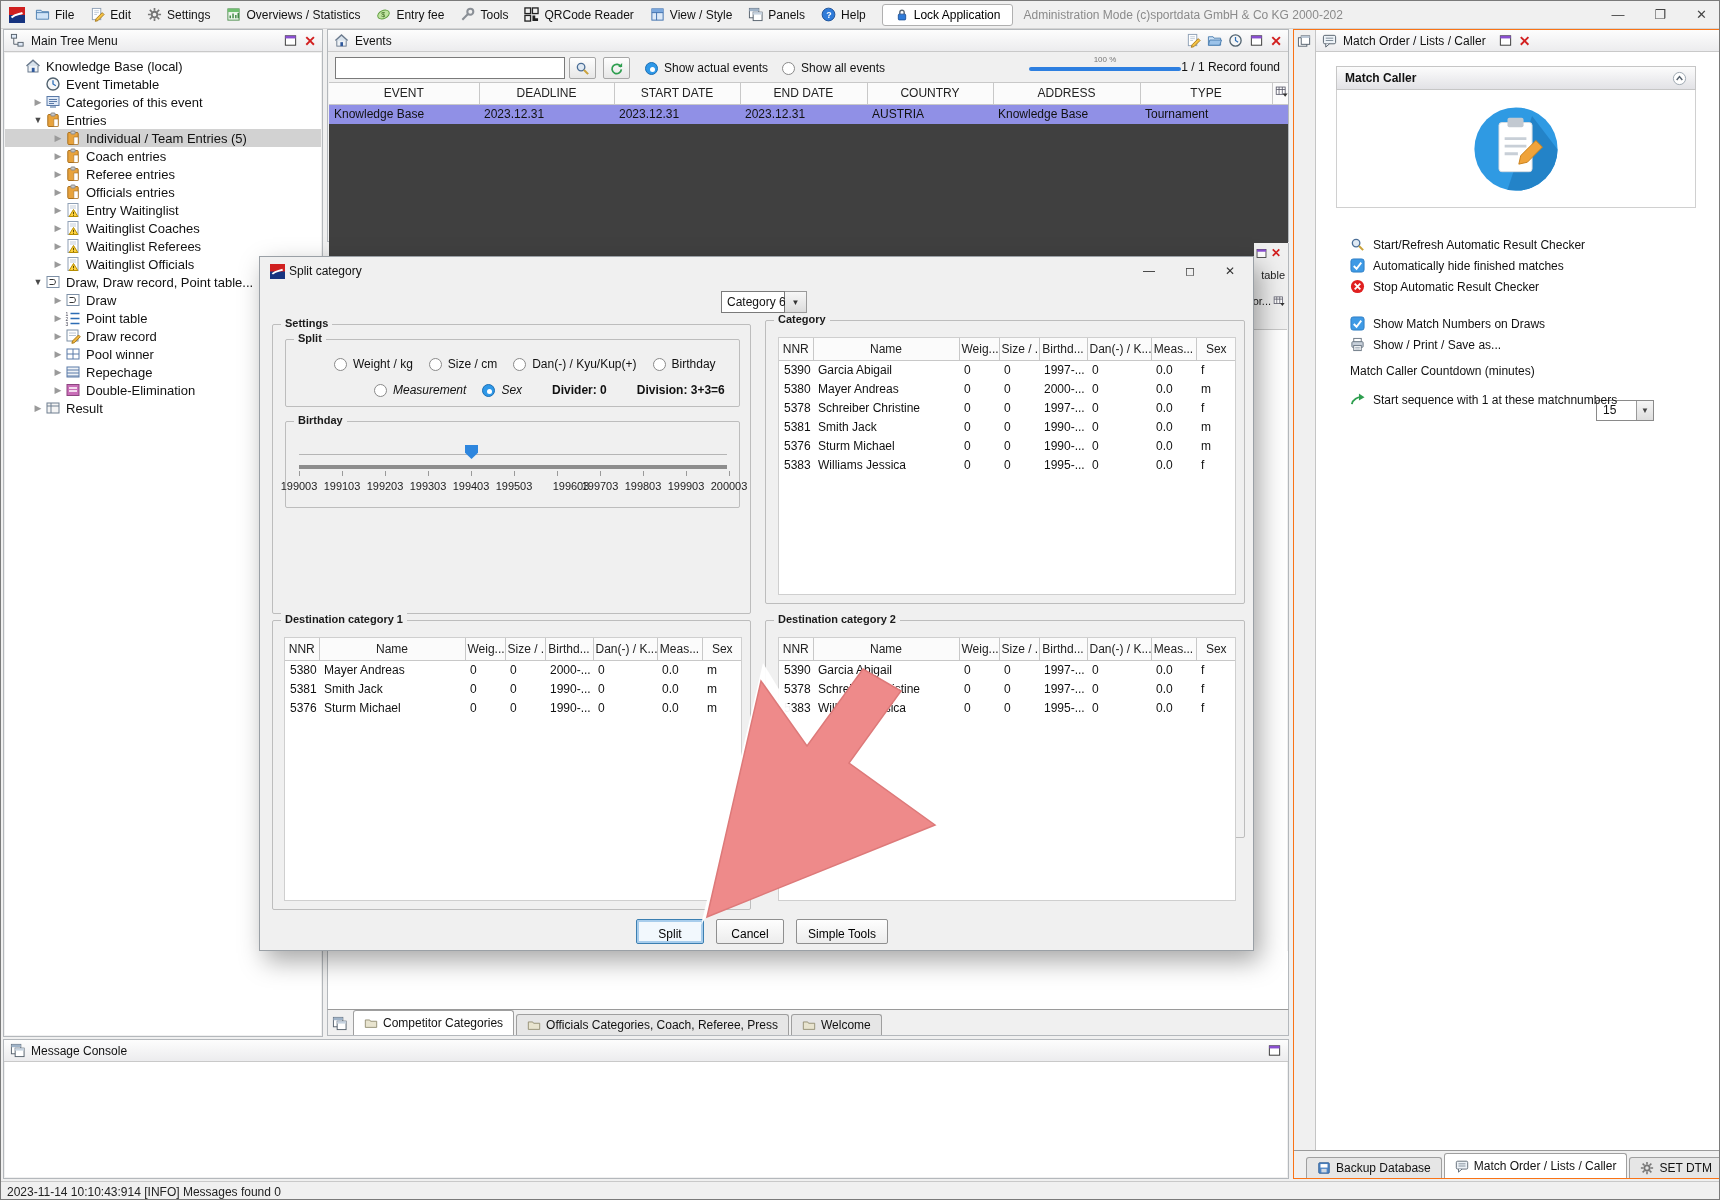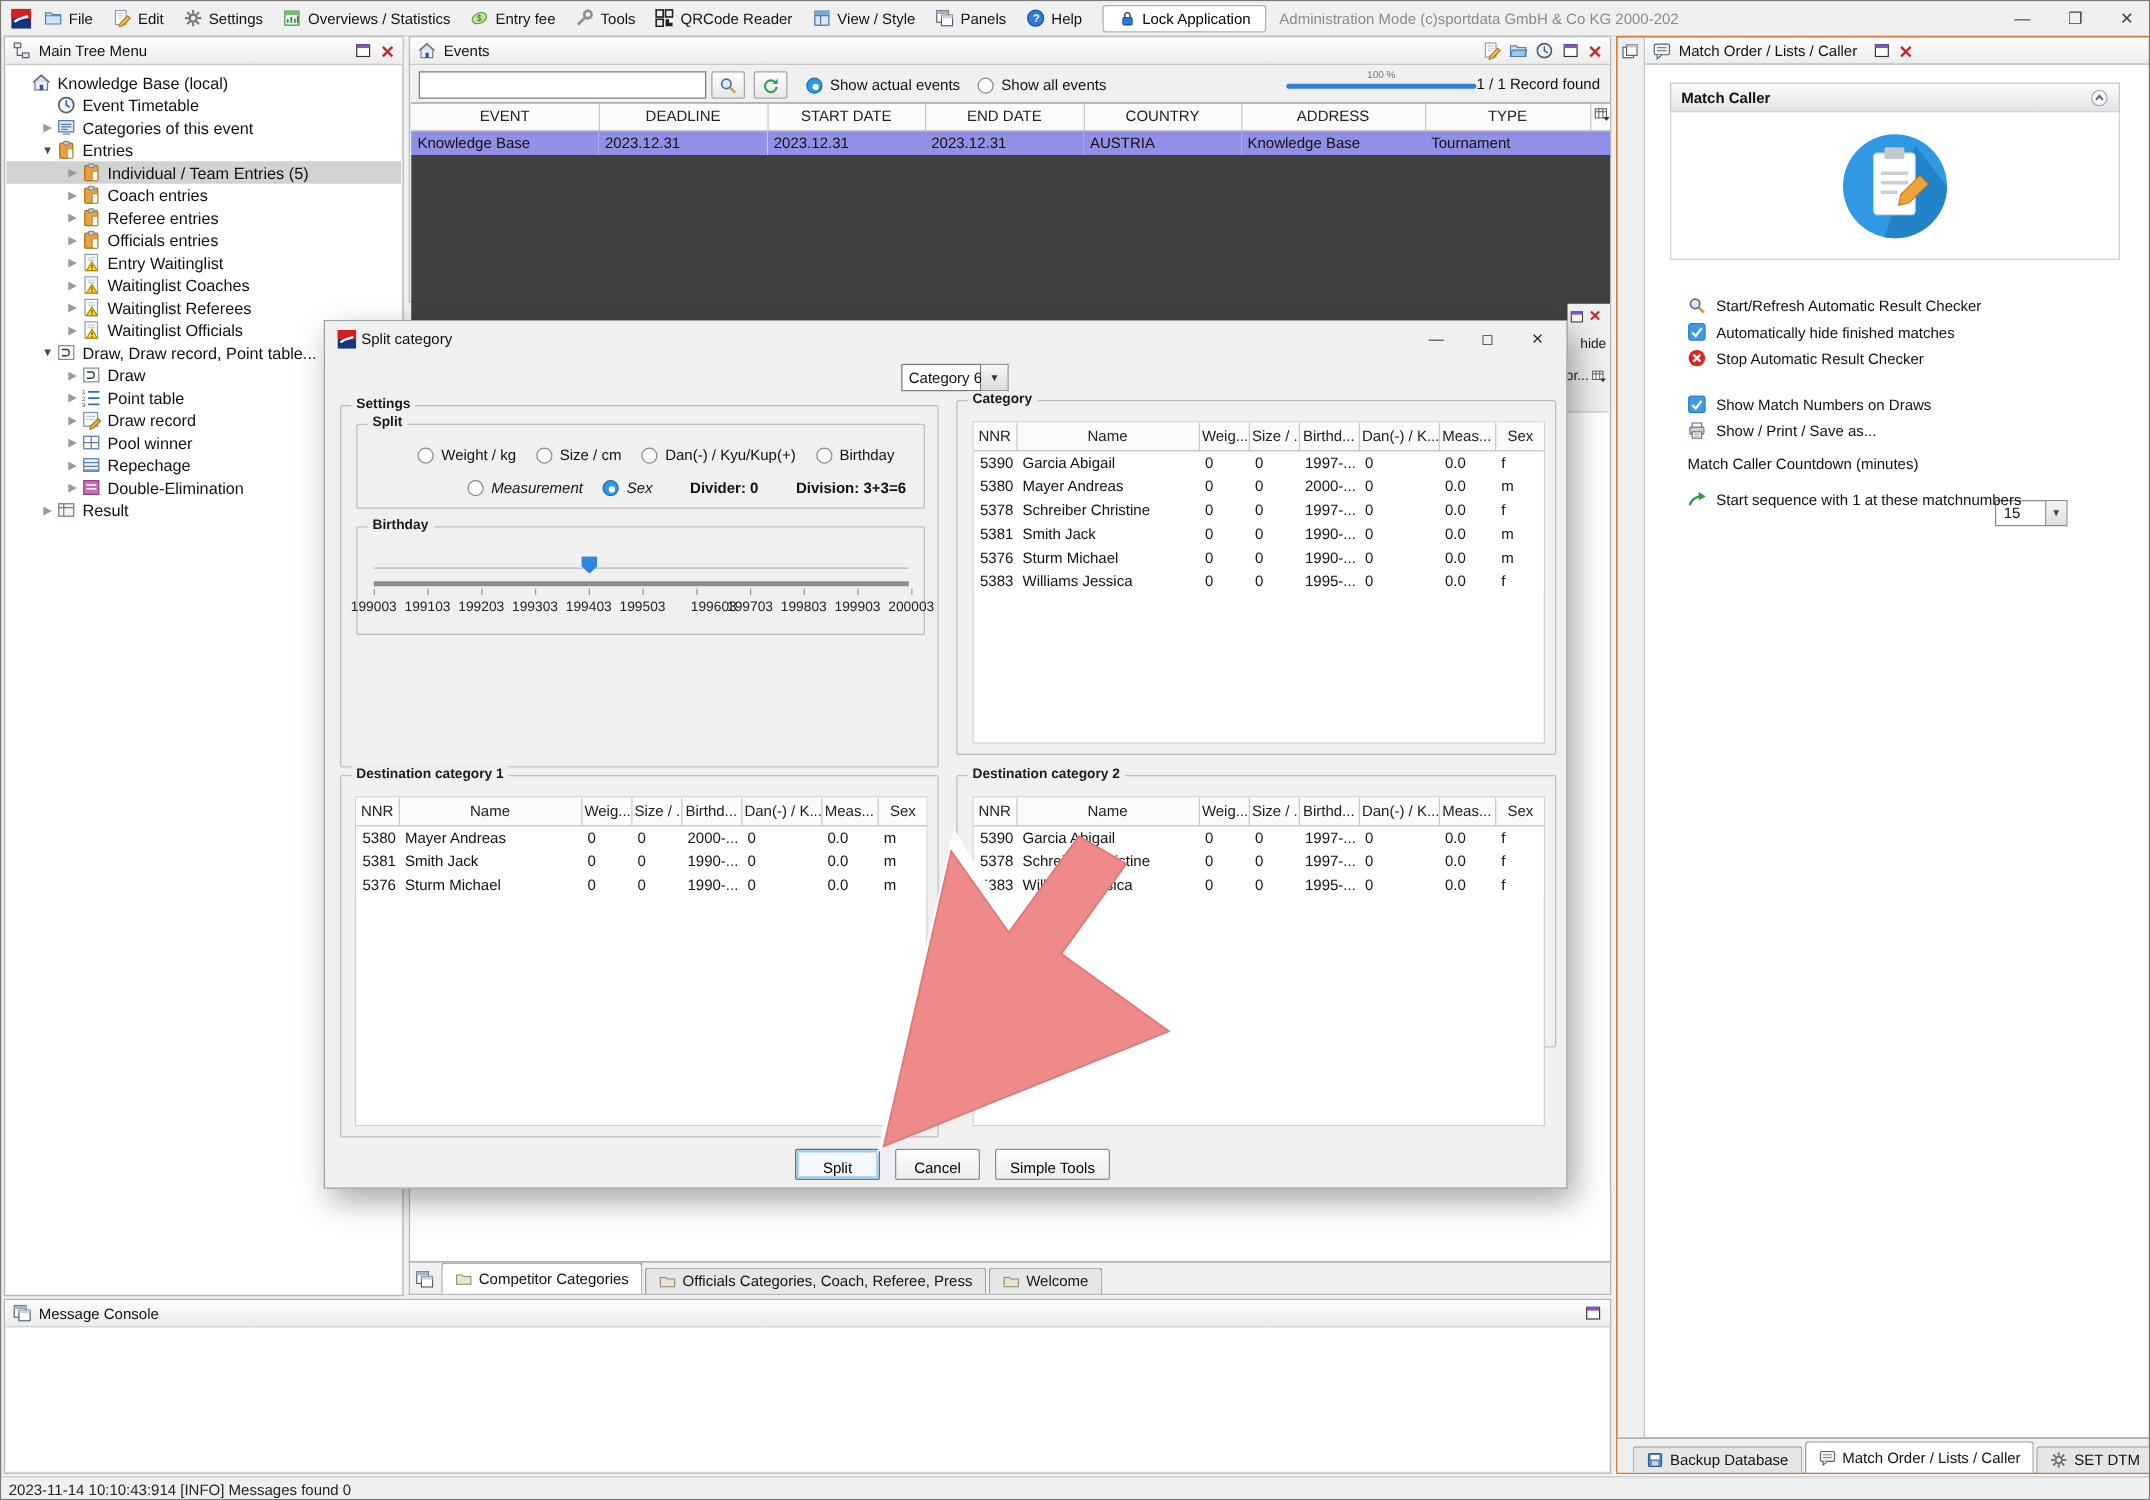"hide" div.small9 { text: hide -> table }
